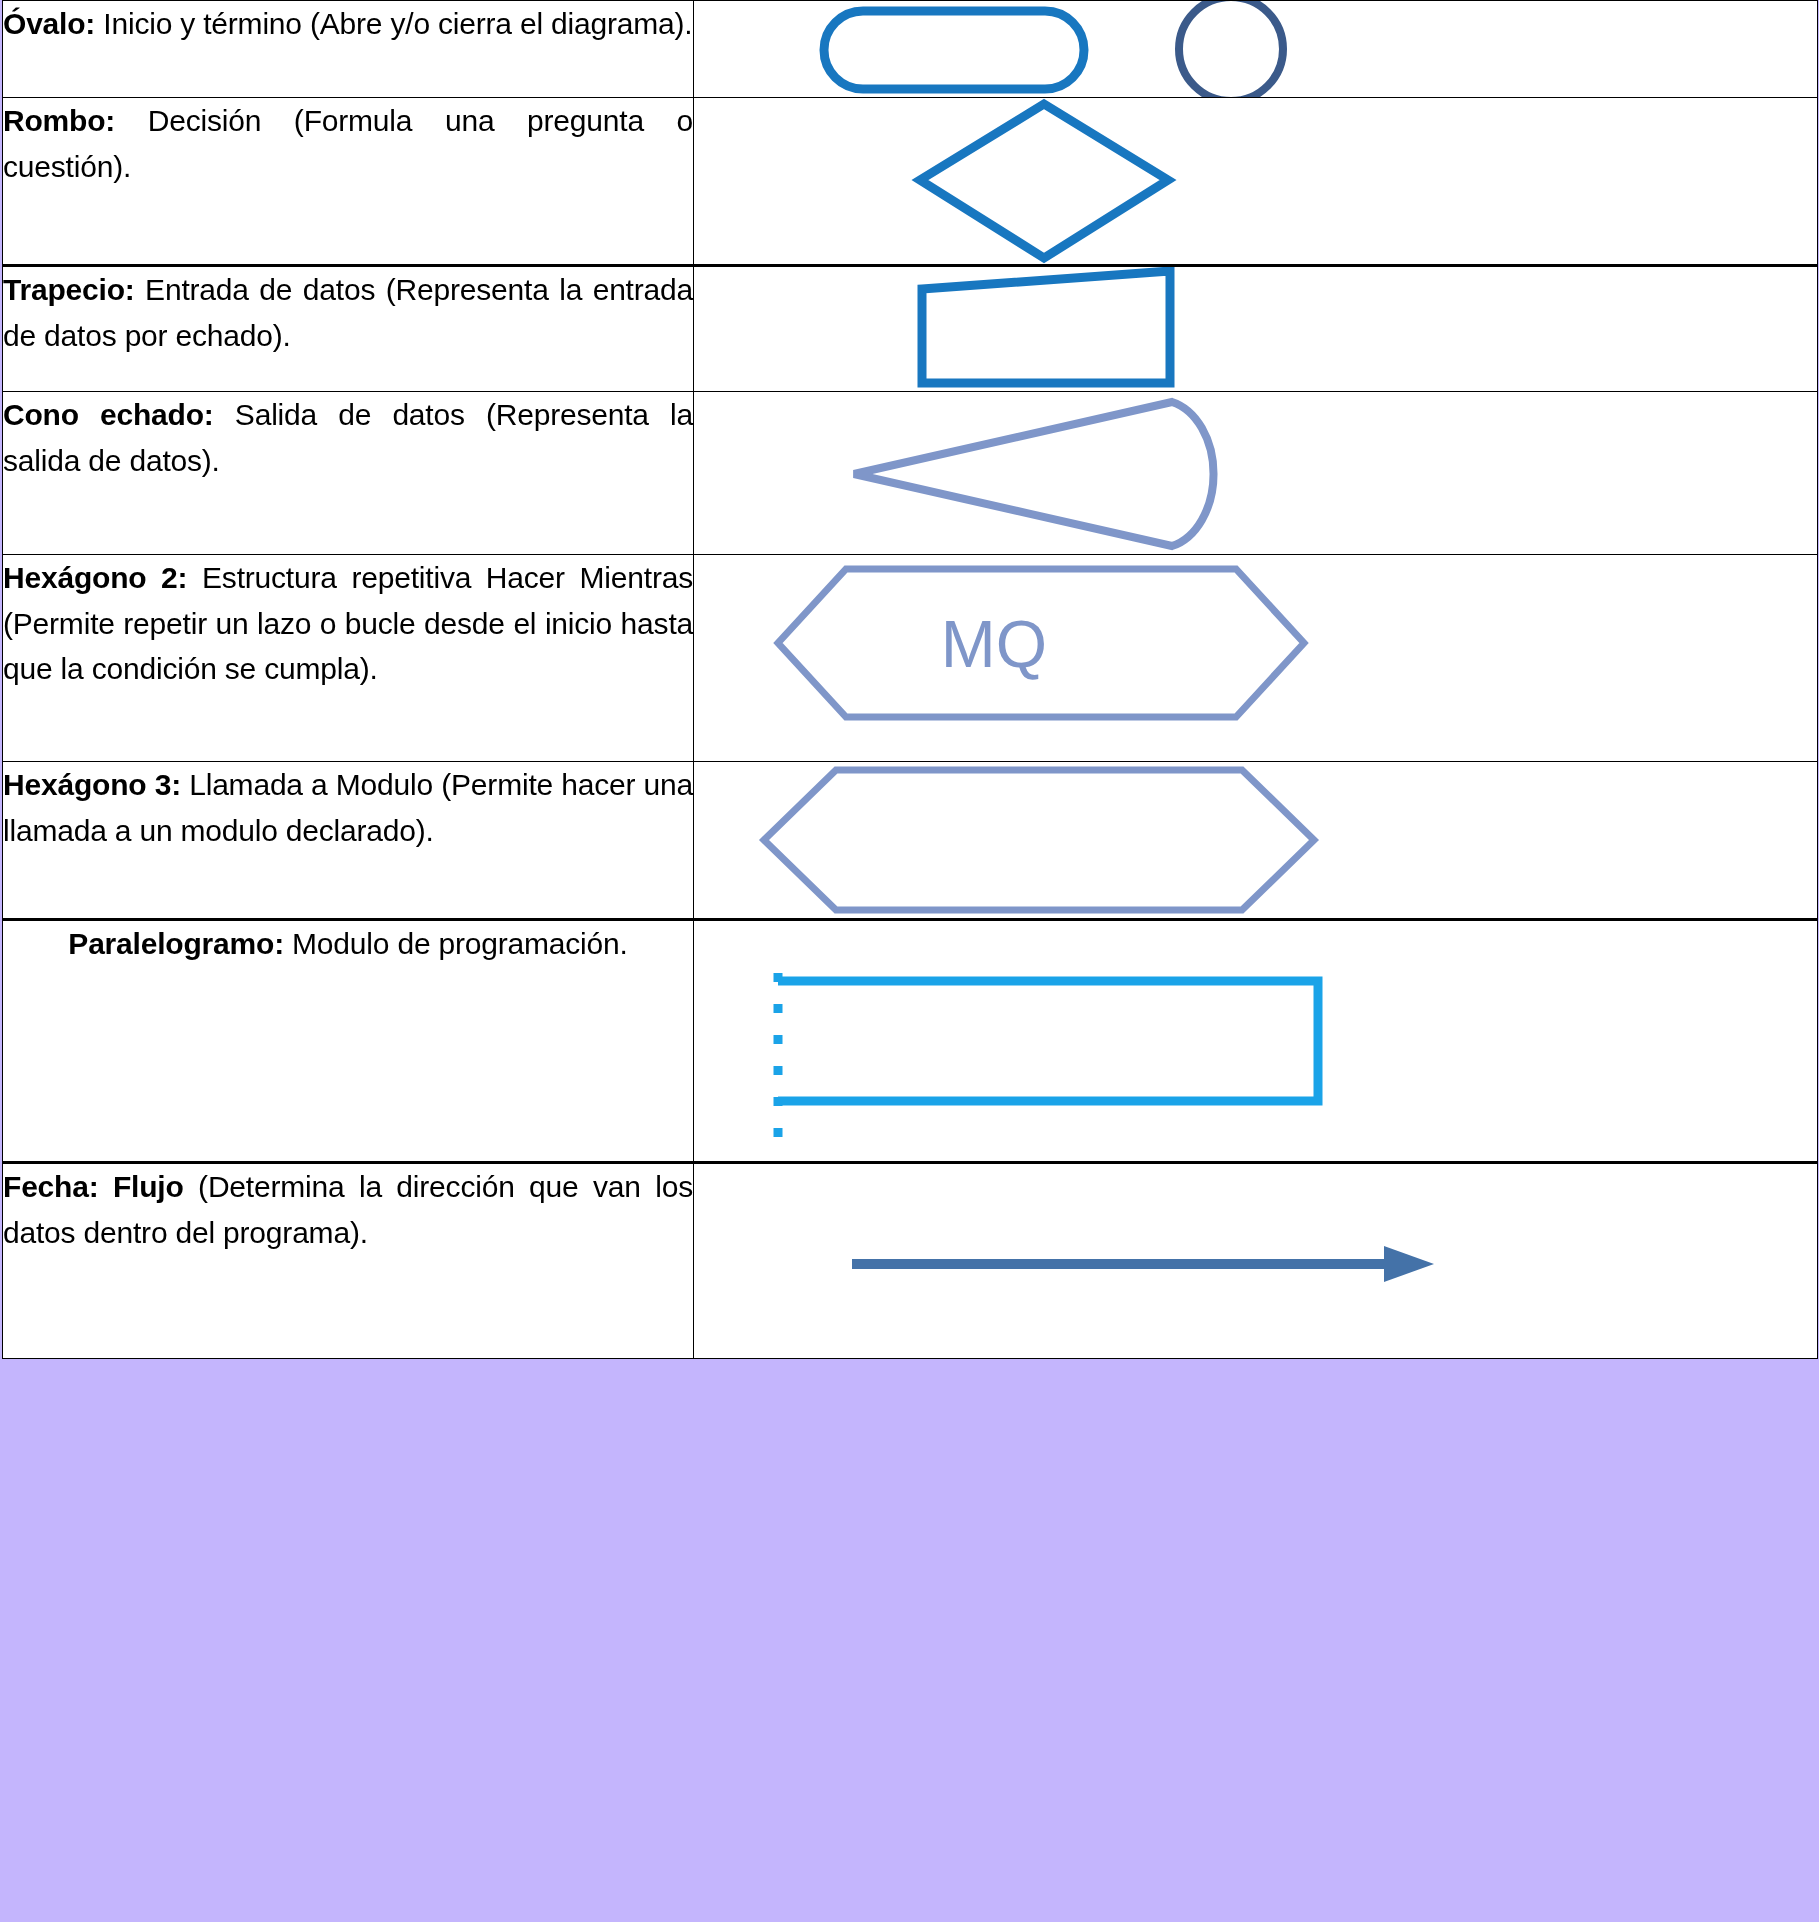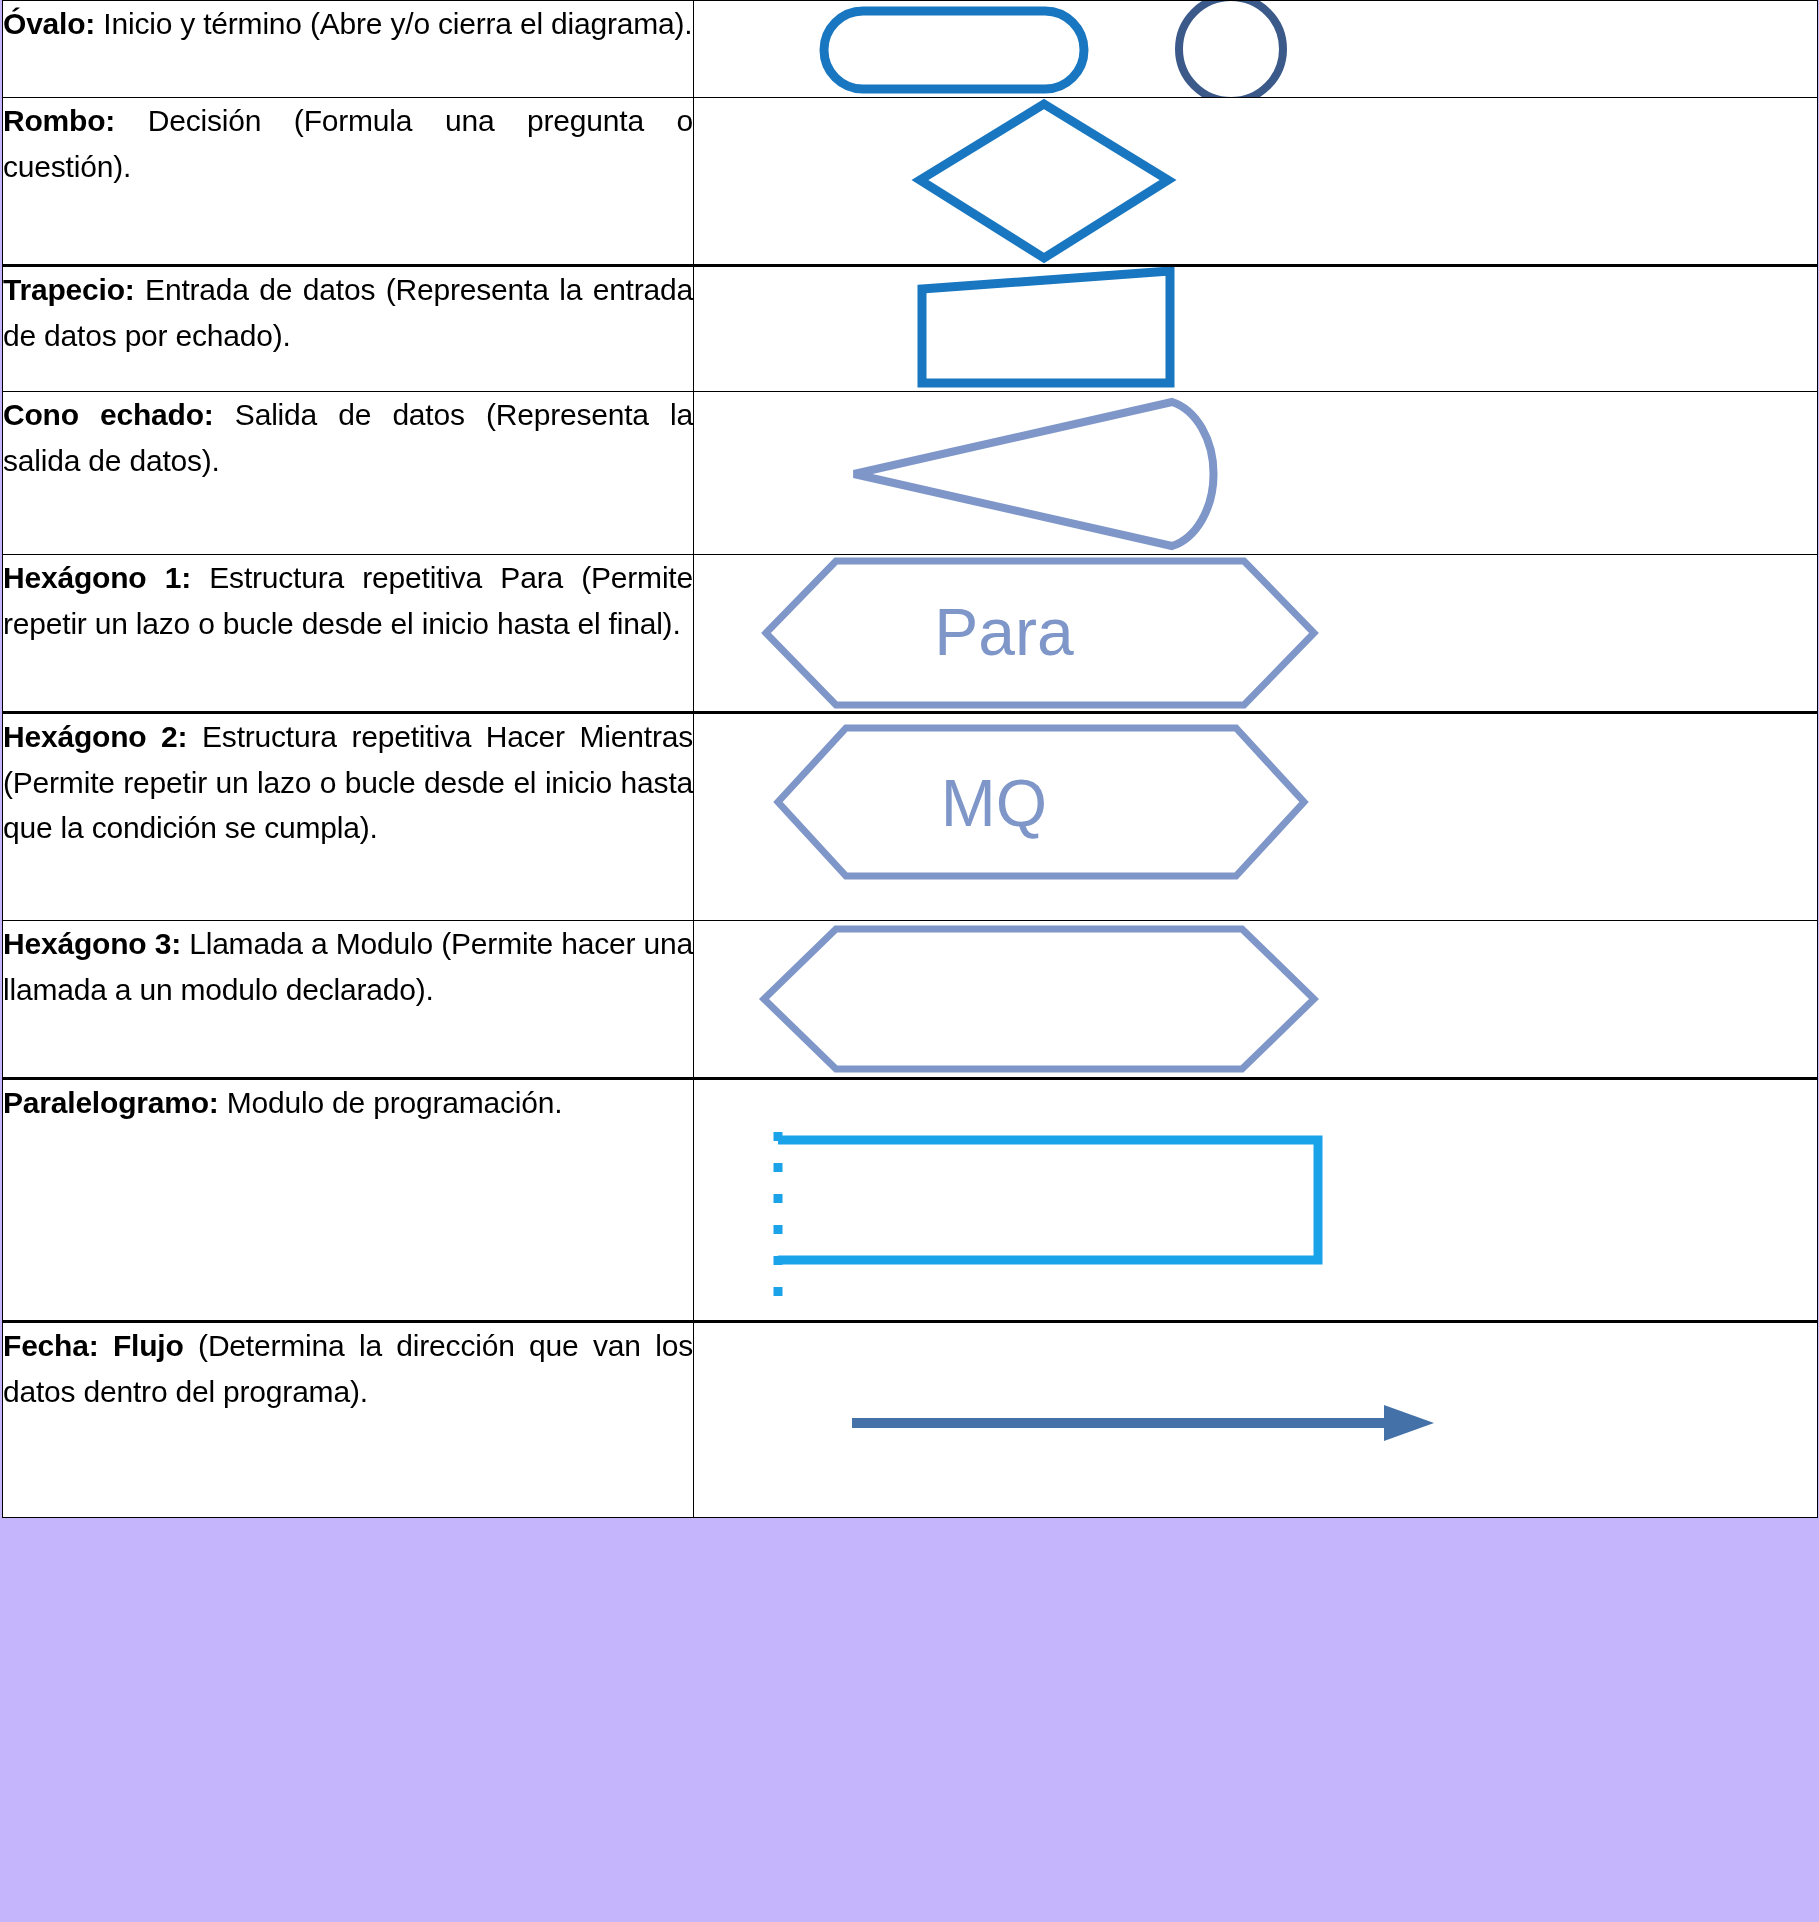"Hexágono 1: Estructura repetitiva Para" tr.thickbot { html: <tr> <td> <span>Hexágono 1:</span><span> Estructura repetitiva Para (Permite repetir un lazo o bucle desde el inicio hasta el final).</span> </td> <td> <svg> <polygon></polygon> <text>Para</text> </svg> </td> </tr> -> none }
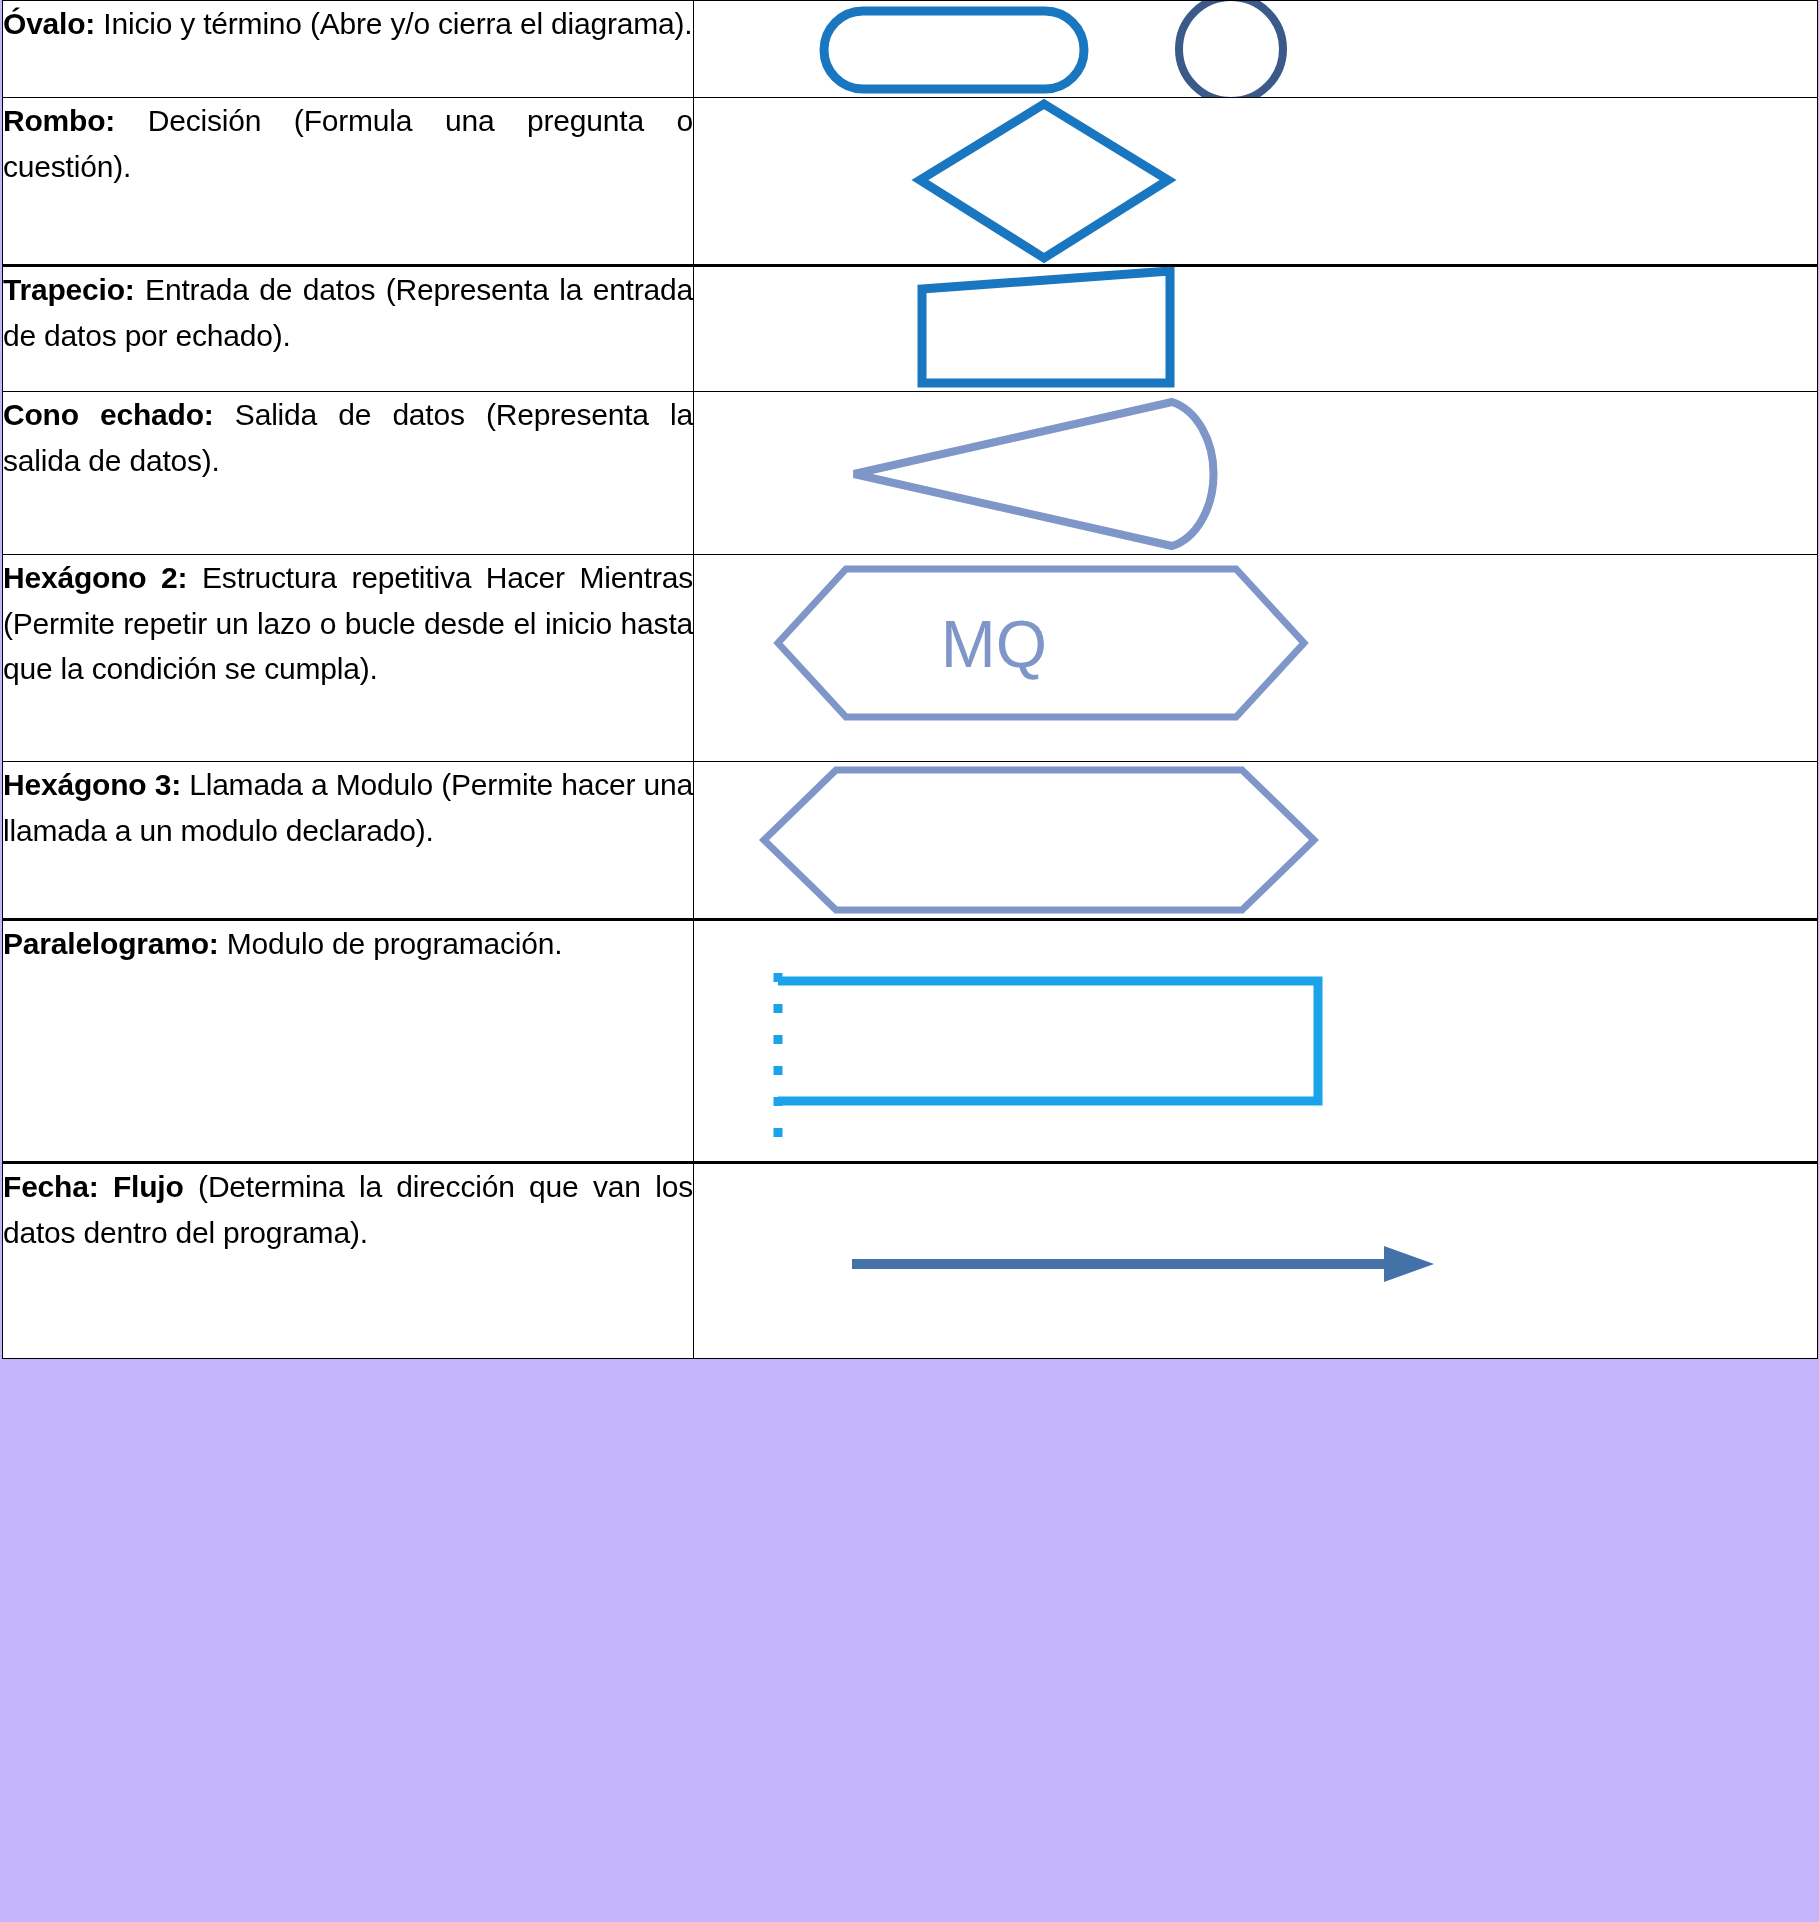"Paralelogramo: Modulo de programación." td.desc.nojustify { text-align: left -> center }
